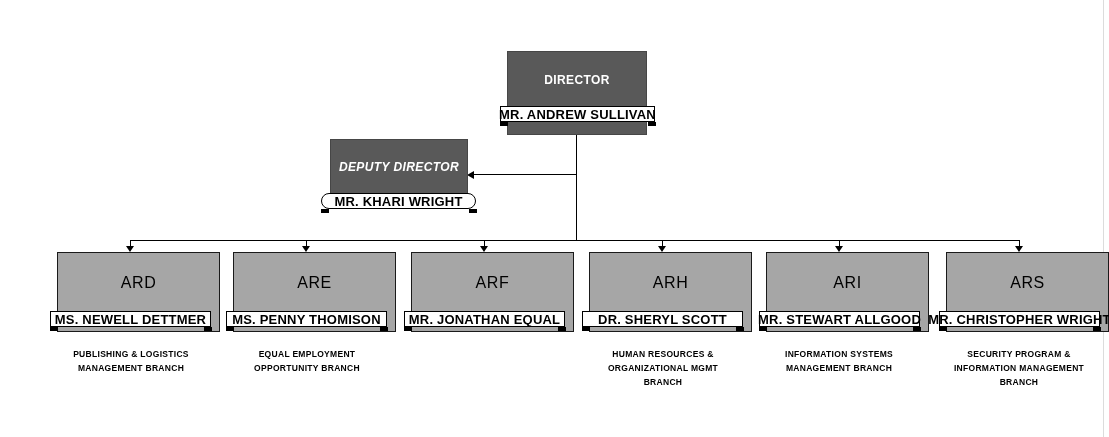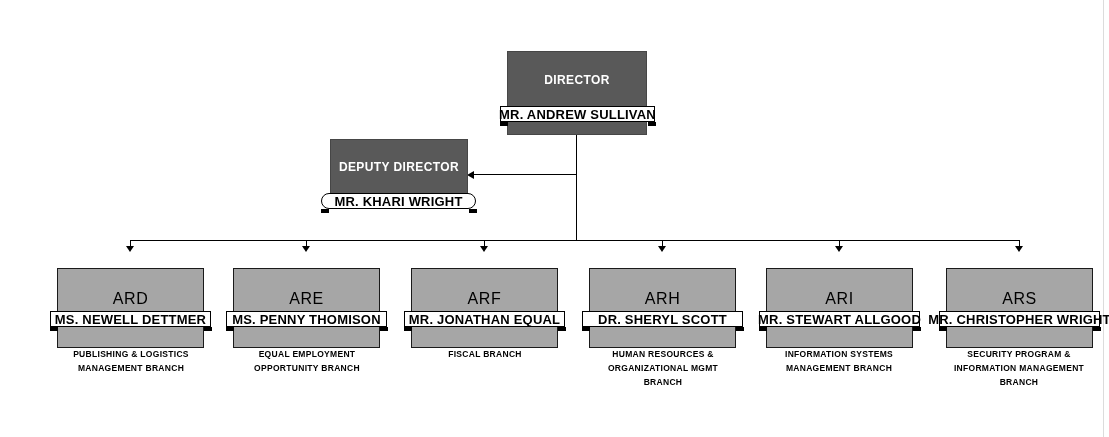"DEPUTY DIRECTOR" .dep-box { font-style: none -> italic }
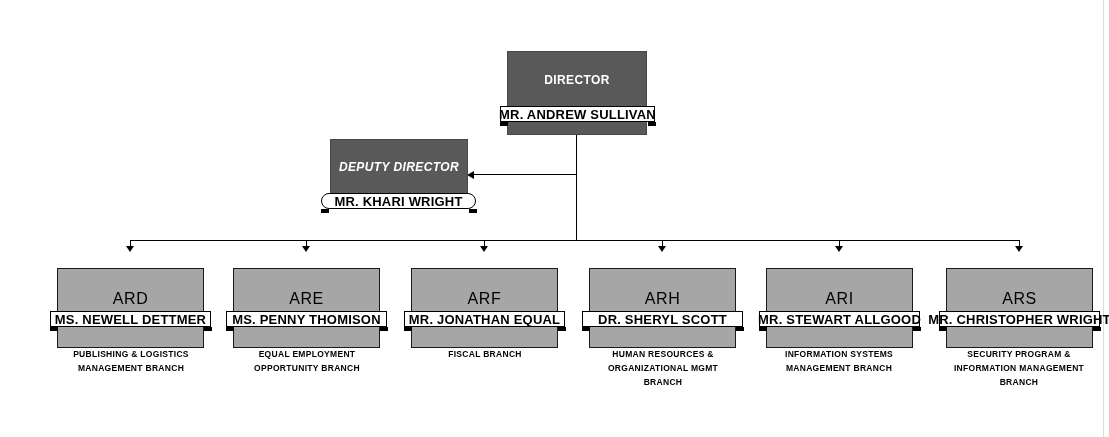"ARD" .unit-box { top: 268px -> 252px; width: 147px -> 163px }
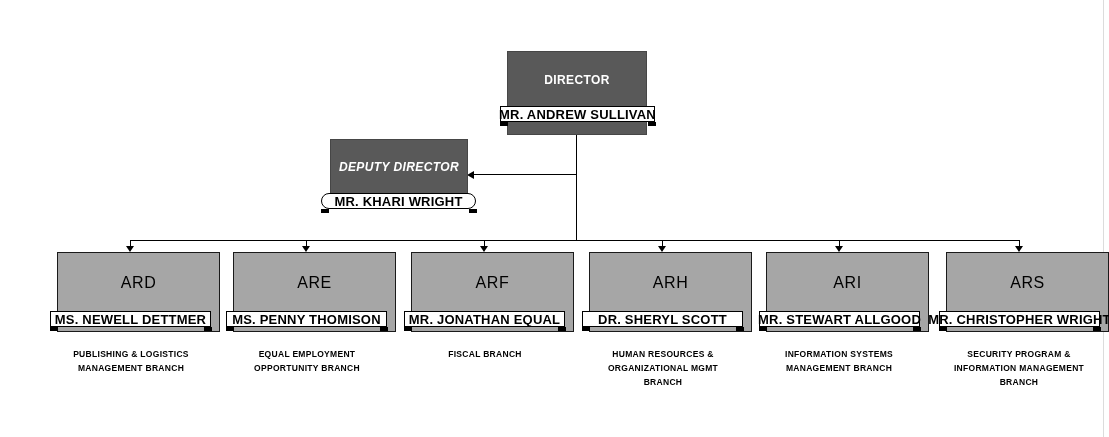"FISCAL BRANCH" div.branch-label { html: <div>FISCAL BRANCH</div> -> none }
